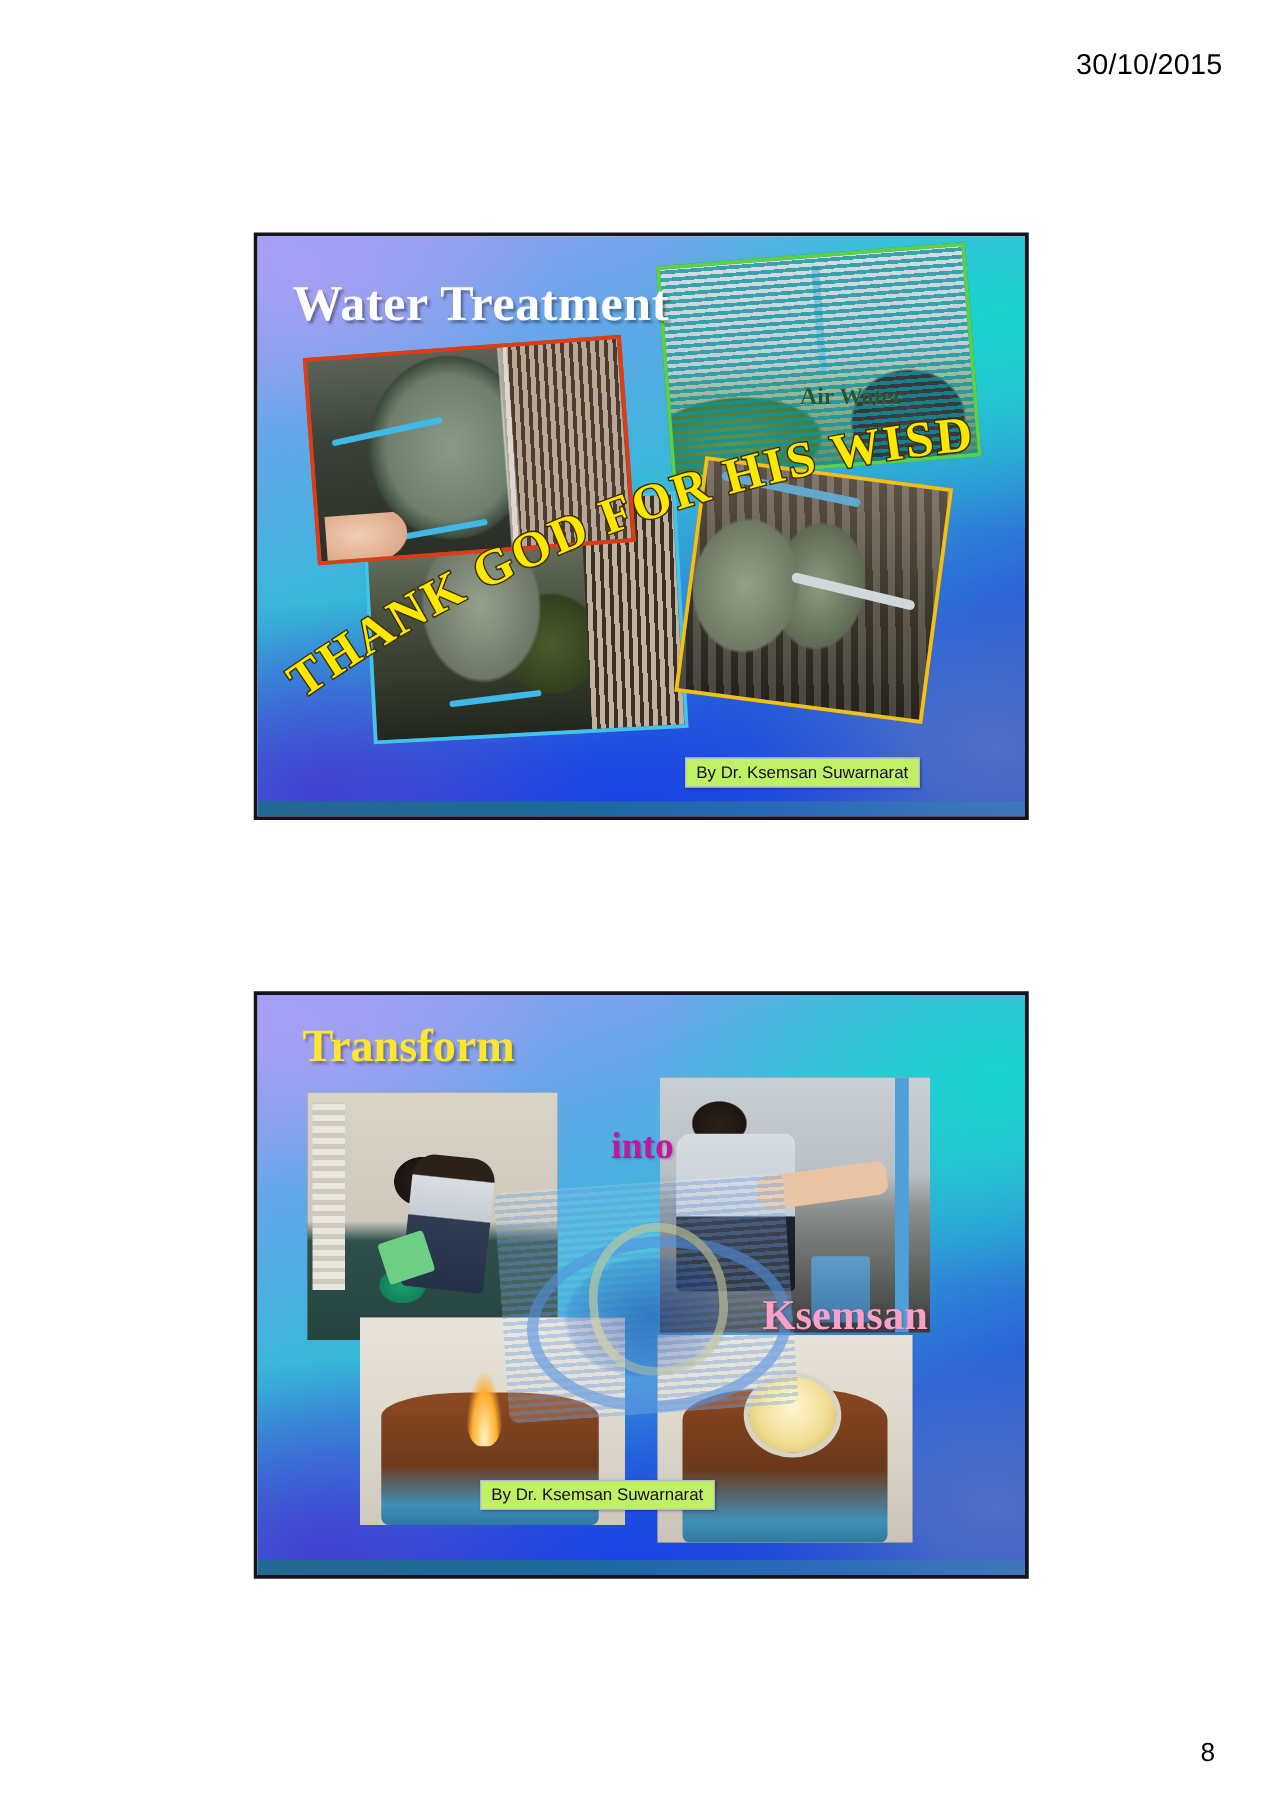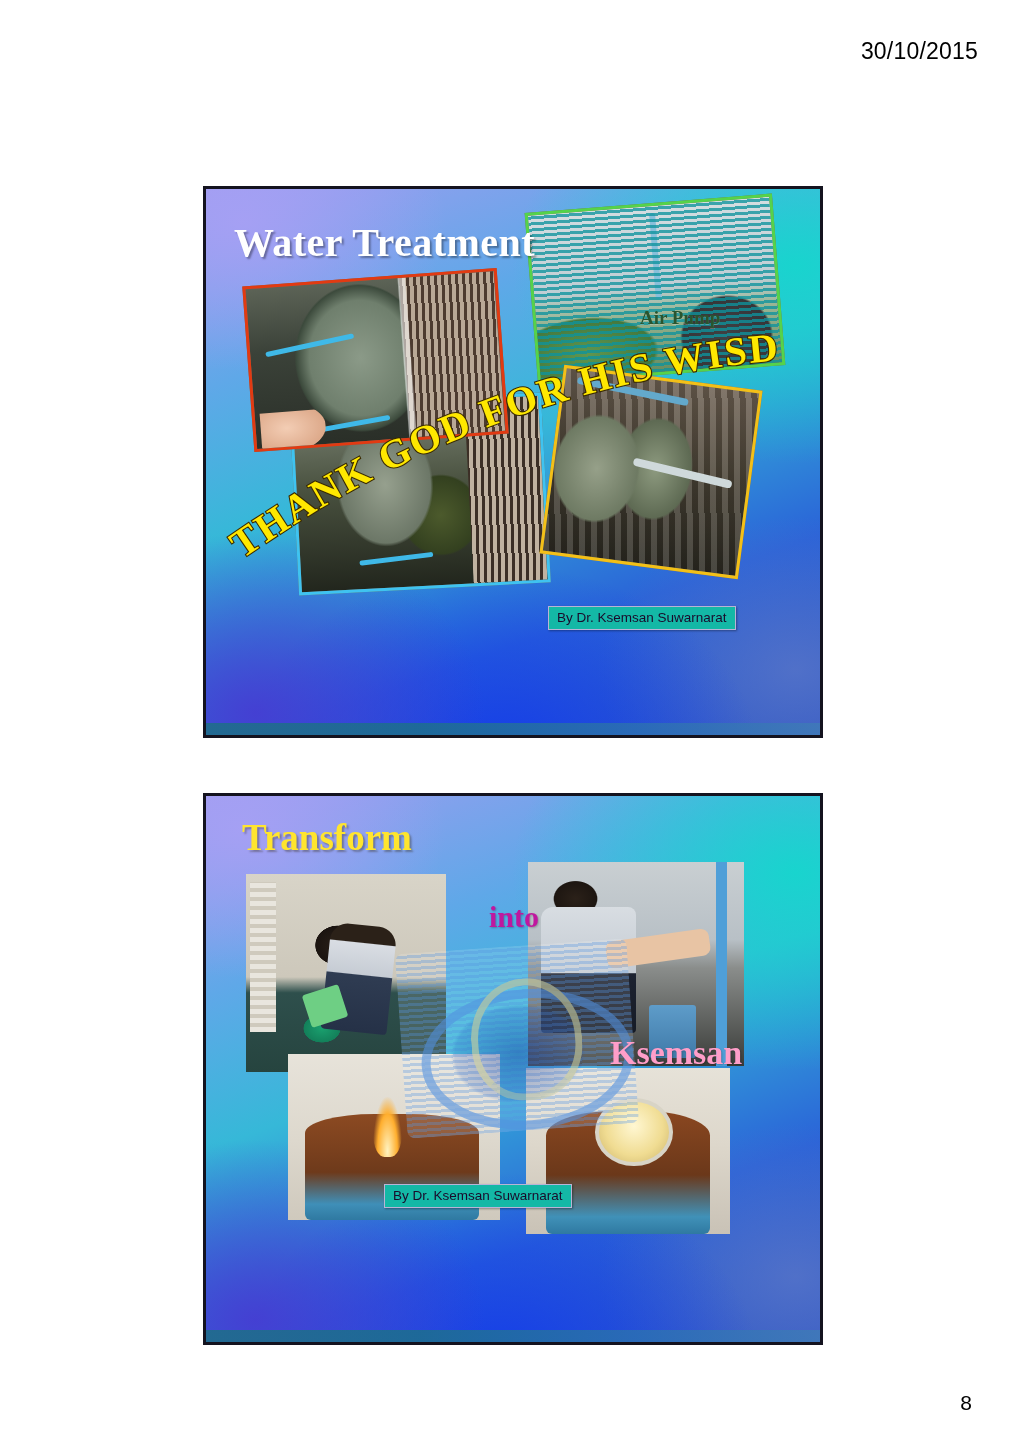"Water Treatment" .slide { height: 552px -> 470px }
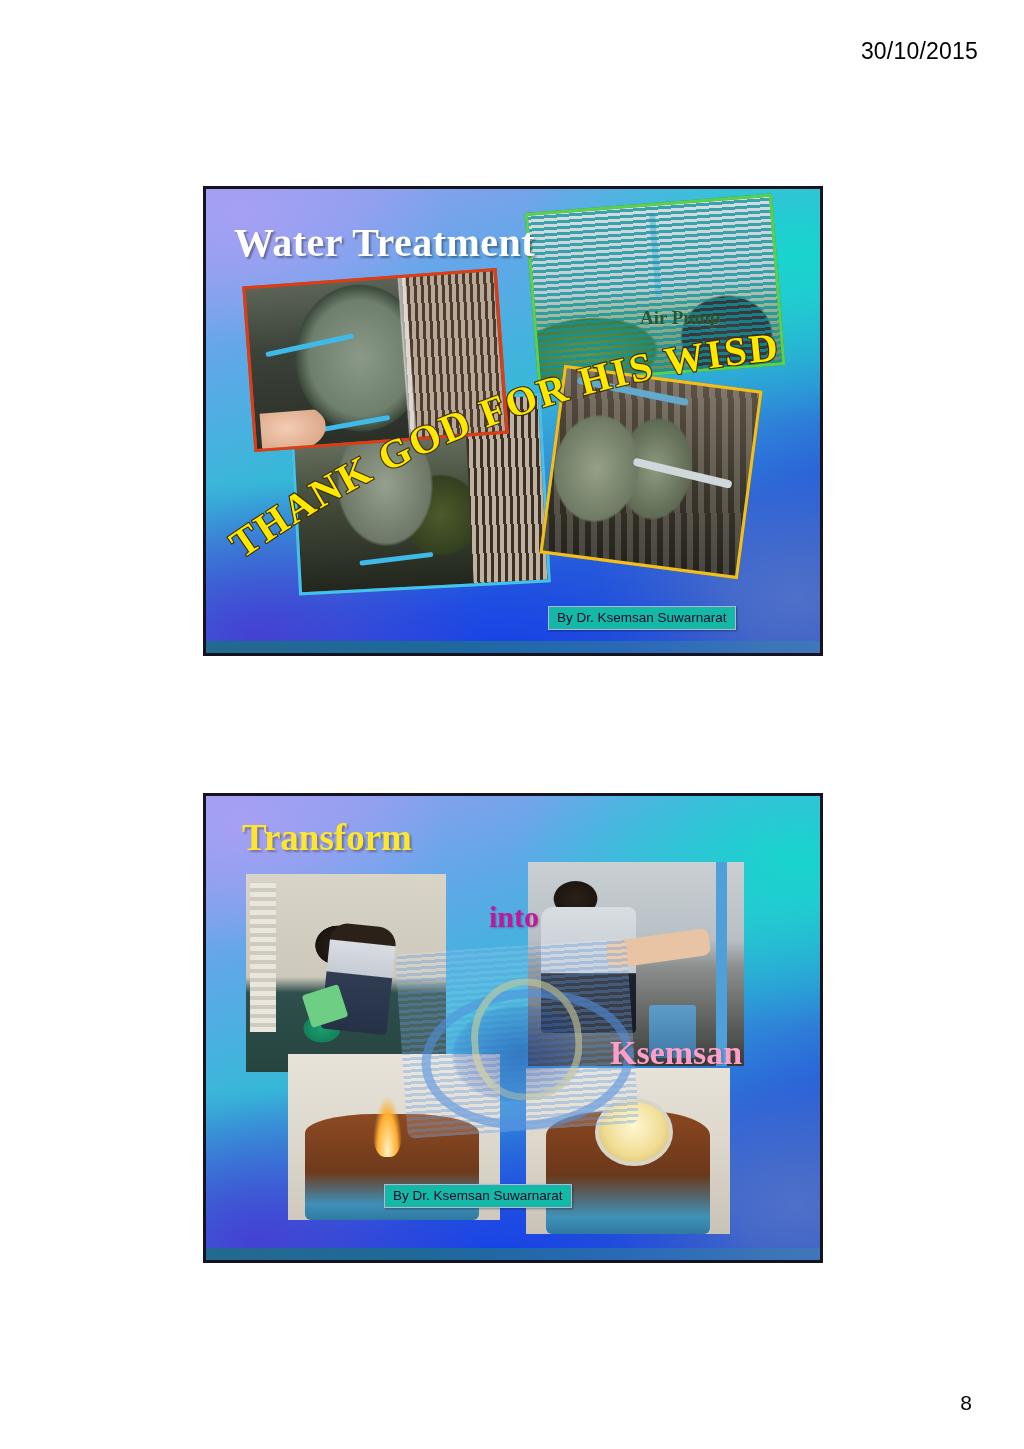"Air Pump" div.label-airpump { text: Pump -> Water }
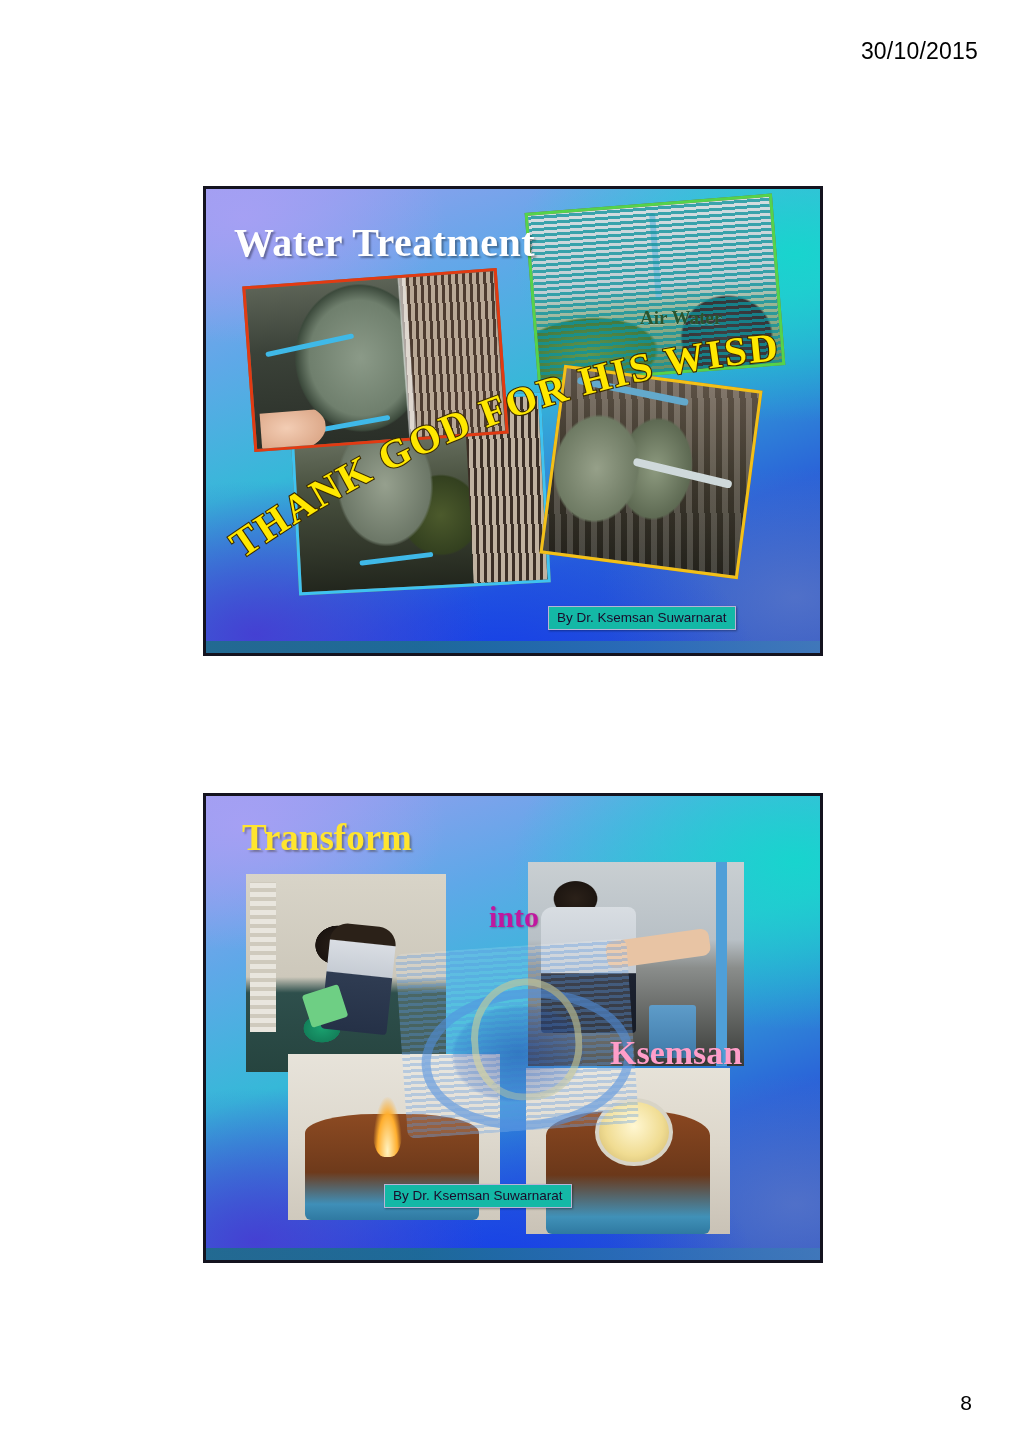"By Dr. Ksemsan Suwarnarat" .byline { background: #14b8a6 -> #bef264 }
